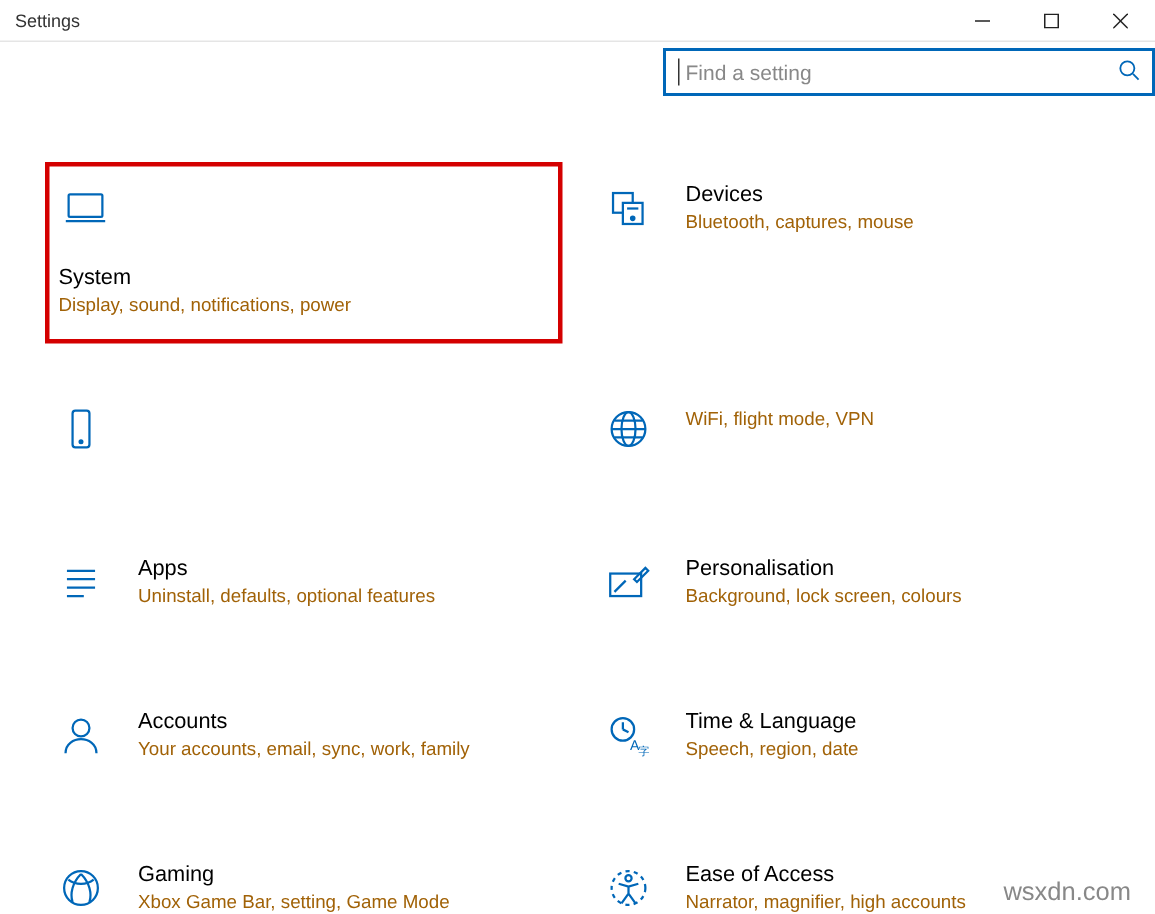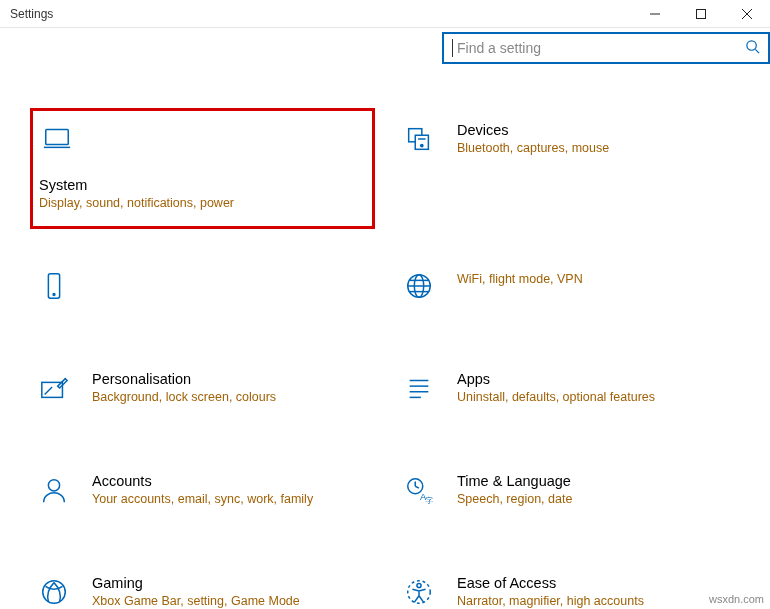"Personalisation" div.tile { order: before "Apps" -> after "Apps" }
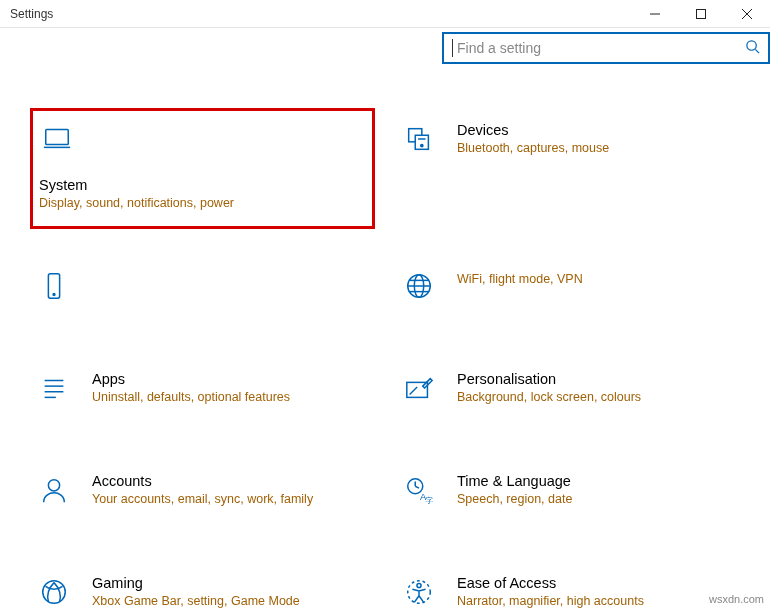"wsxdn.com" .watermark { font-size: 11px -> 17px; right: 6px -> 16px }
